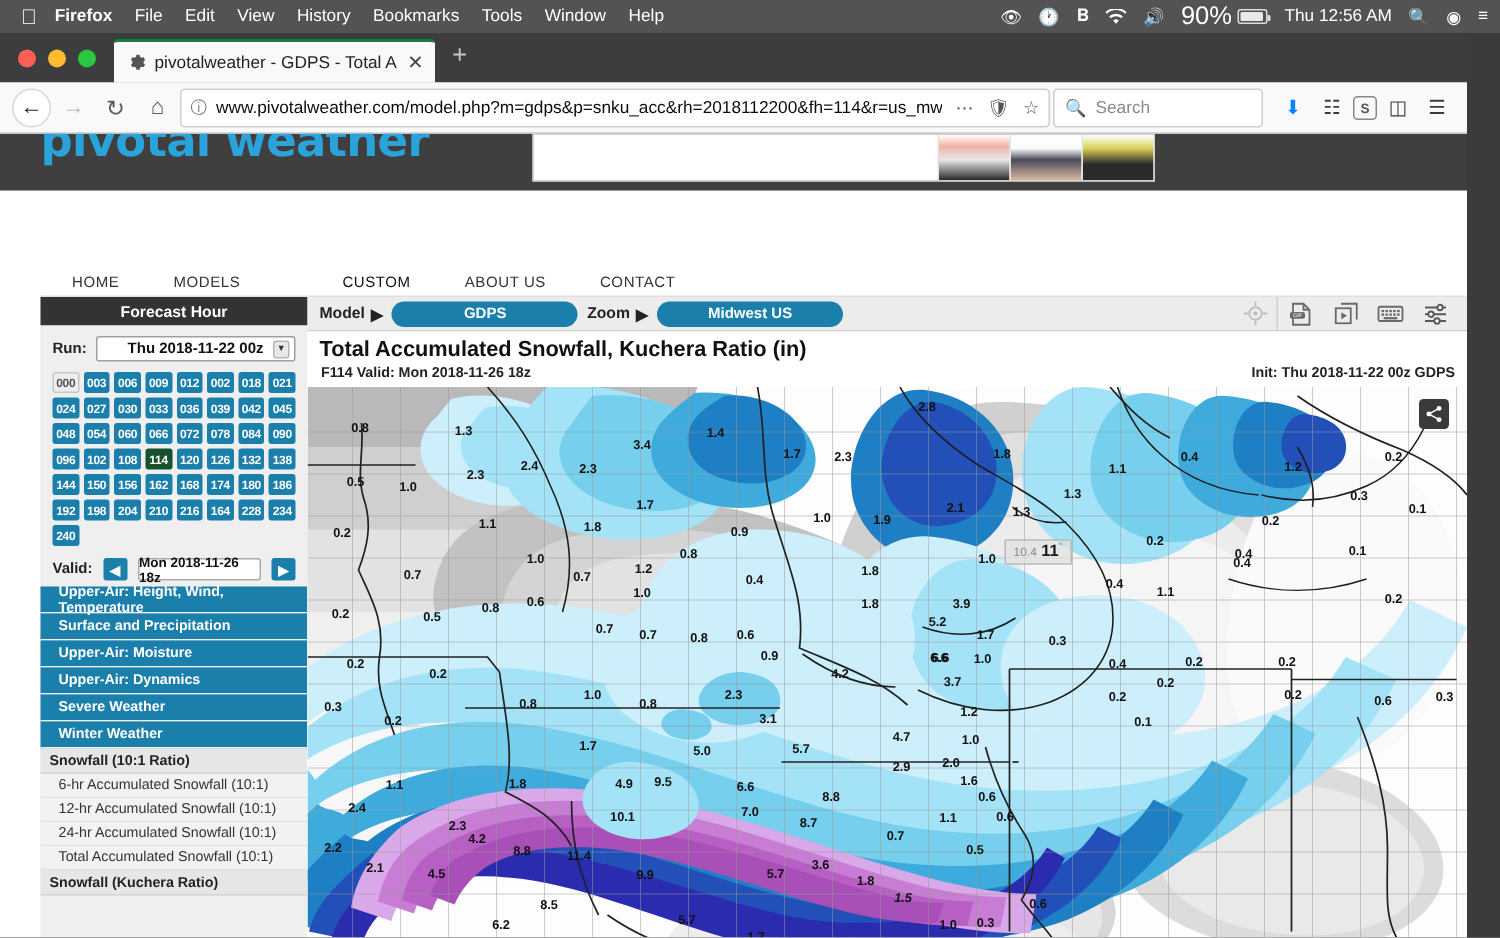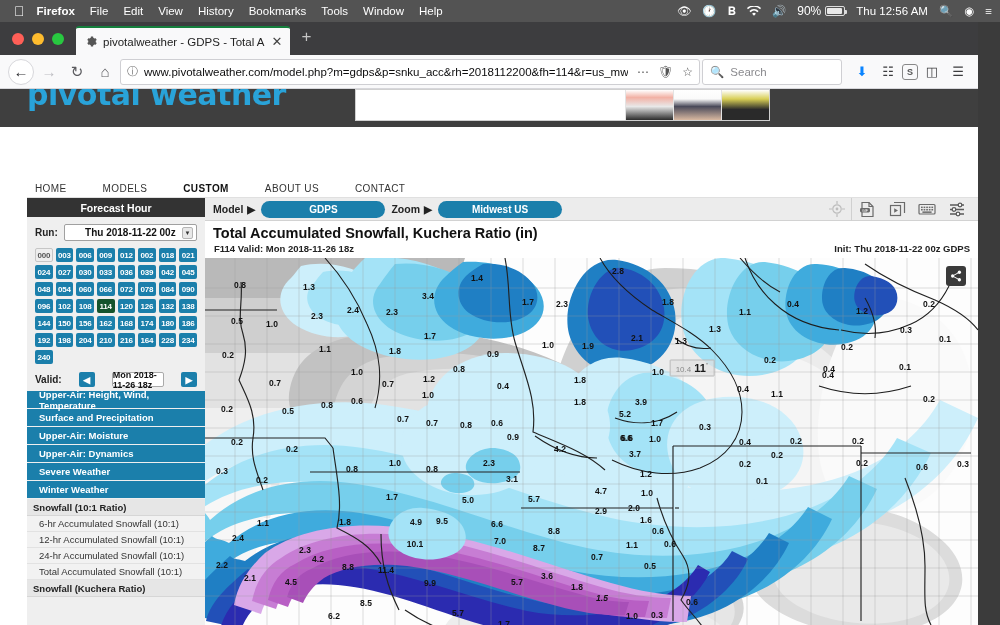"90%" .menubar .ri.batt { font-size: 12px -> 17px }
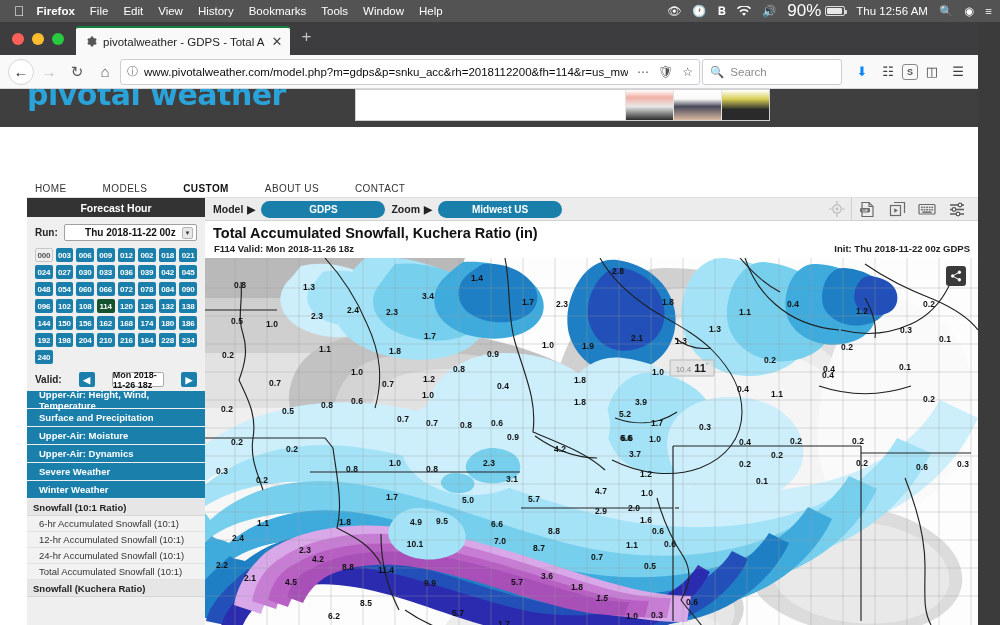"HOME" .sitenav a:first-child { margin-left: 8px -> 21px }
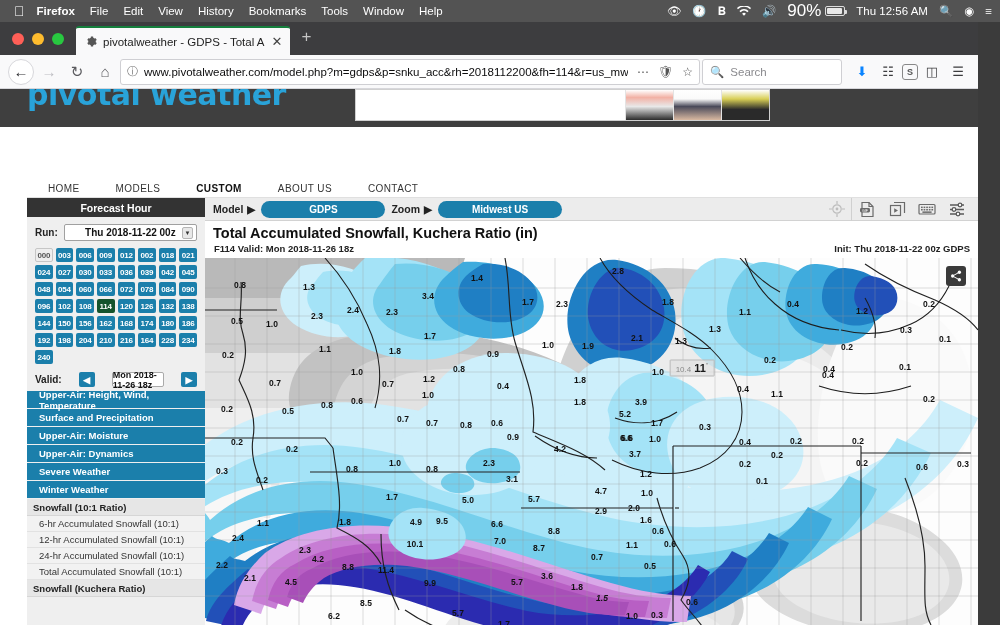"CUSTOM" .sitenav a.active { font-weight: bold -> normal; margin-left: none -> 32px }
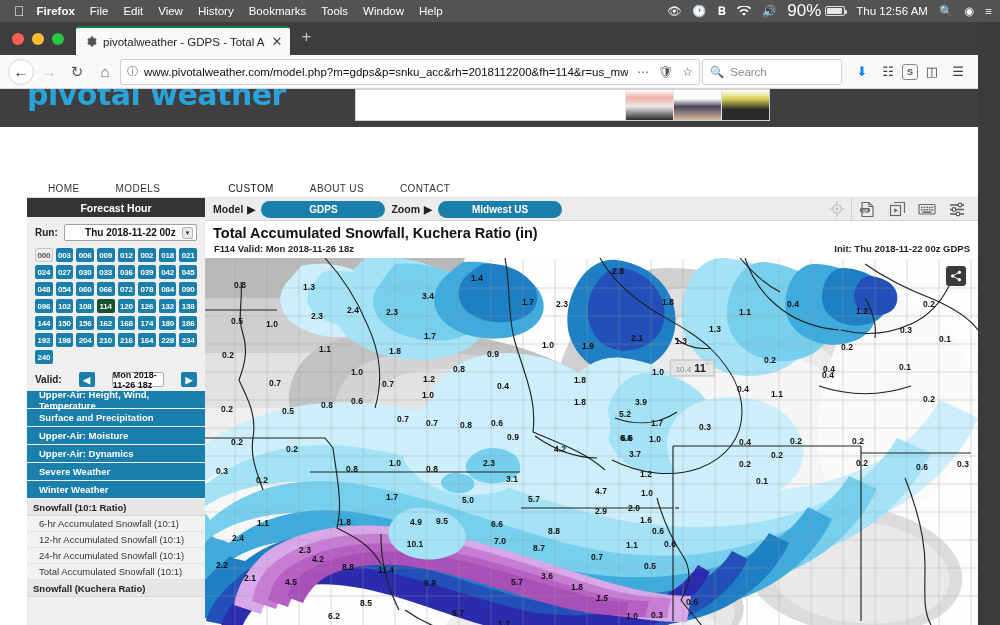"1.4" span.lbl { top: 20px -> 30px }
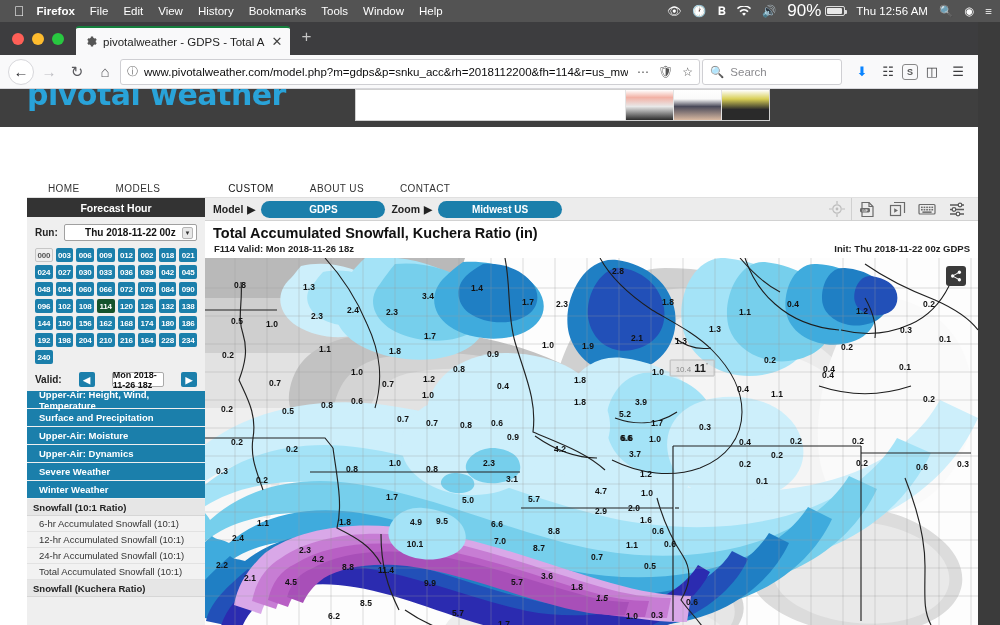"Valid:" .validrow { gap: 17px -> 7px }
